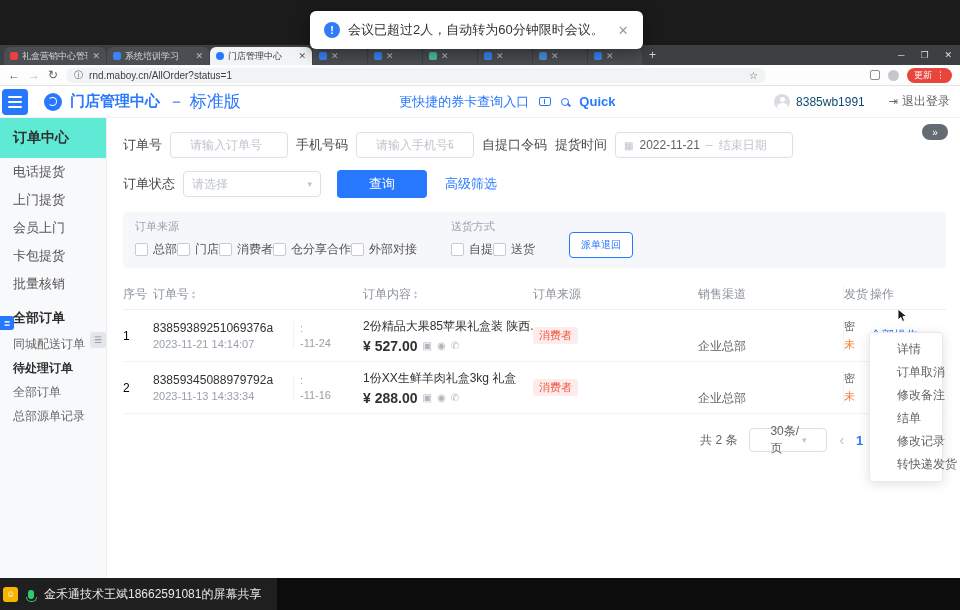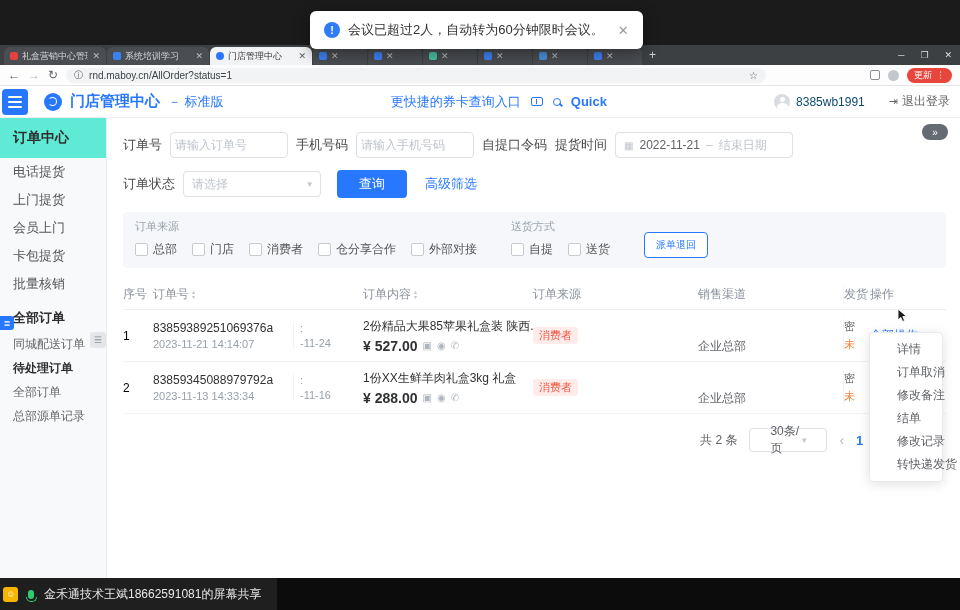"－ 标准版" .app-sub { font-size: 13px -> 17px }
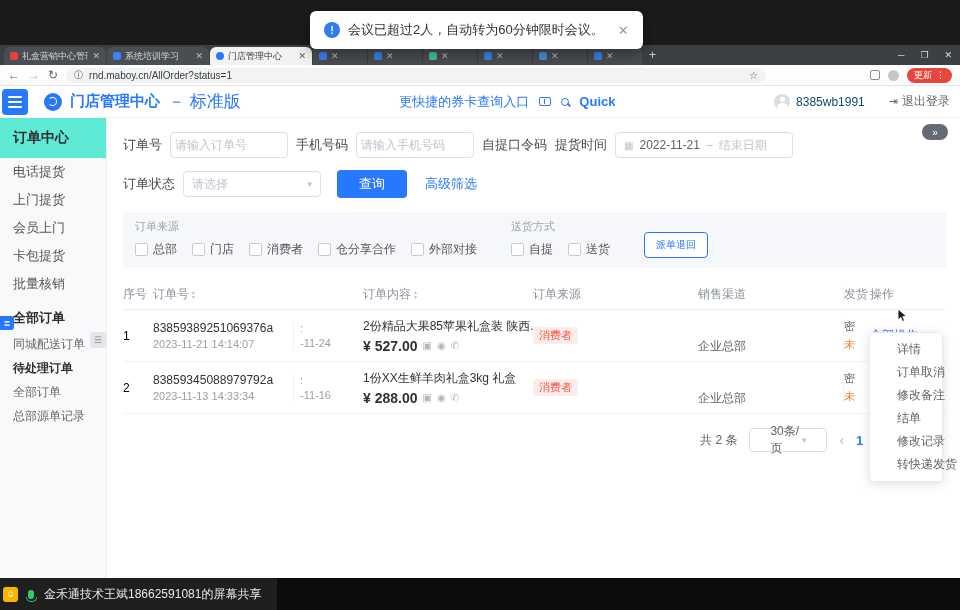"请输入订单号" .finput { padding: 0 4px -> 0 19px }
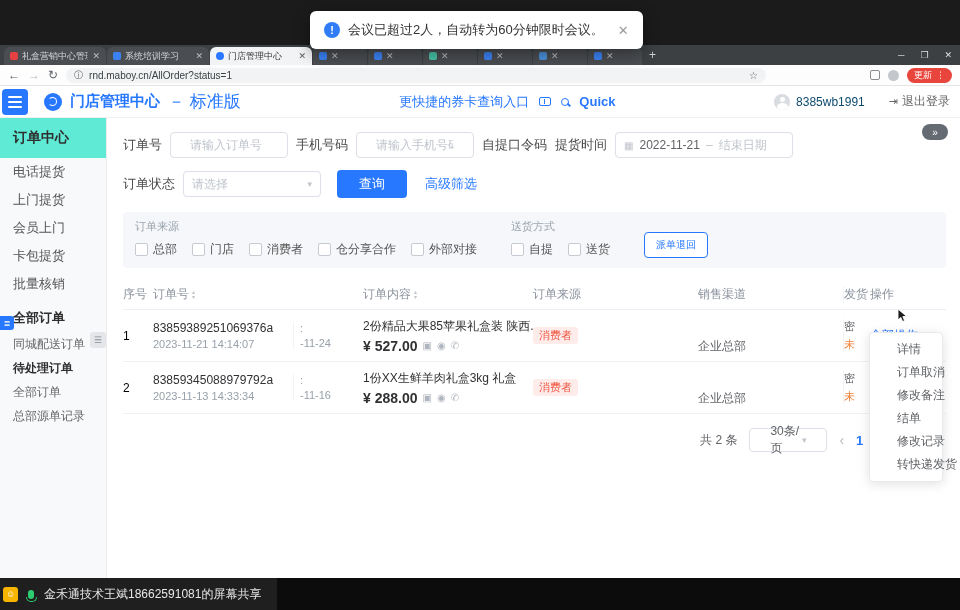"查询" .btn-primary { padding: 0 22px -> 0 32px }
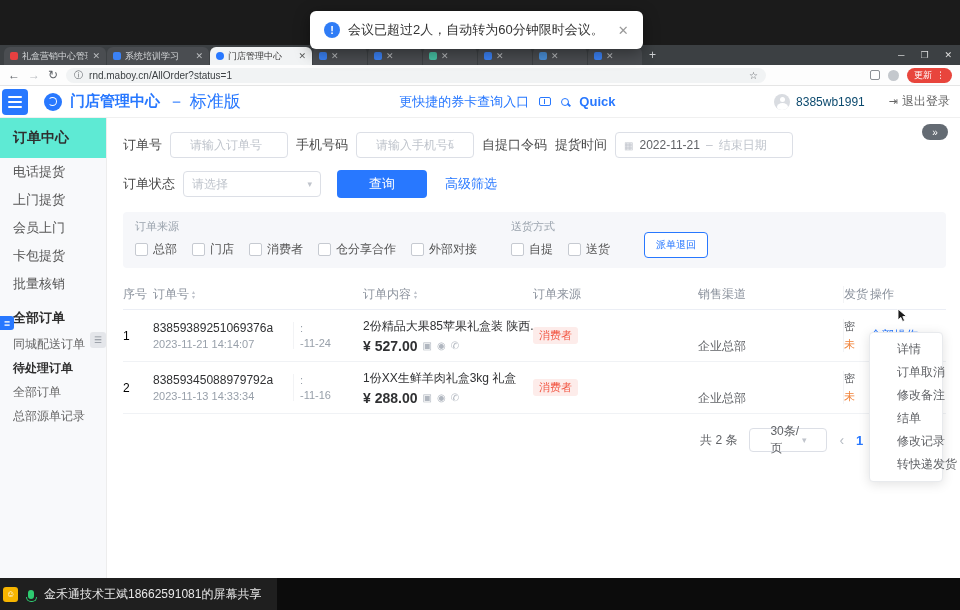"总部" .popts { gap: 15px -> none }
